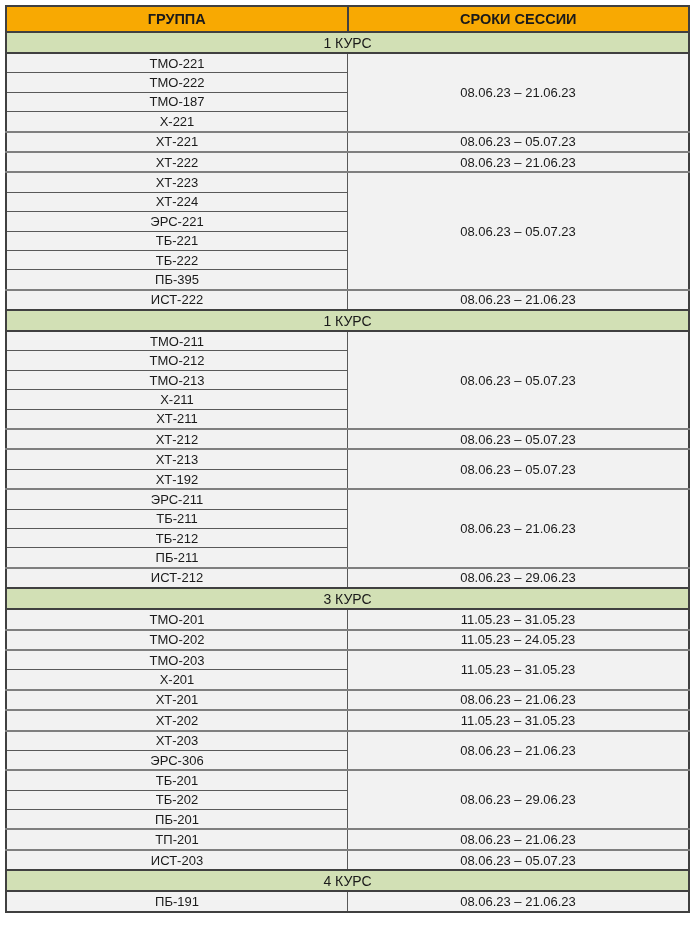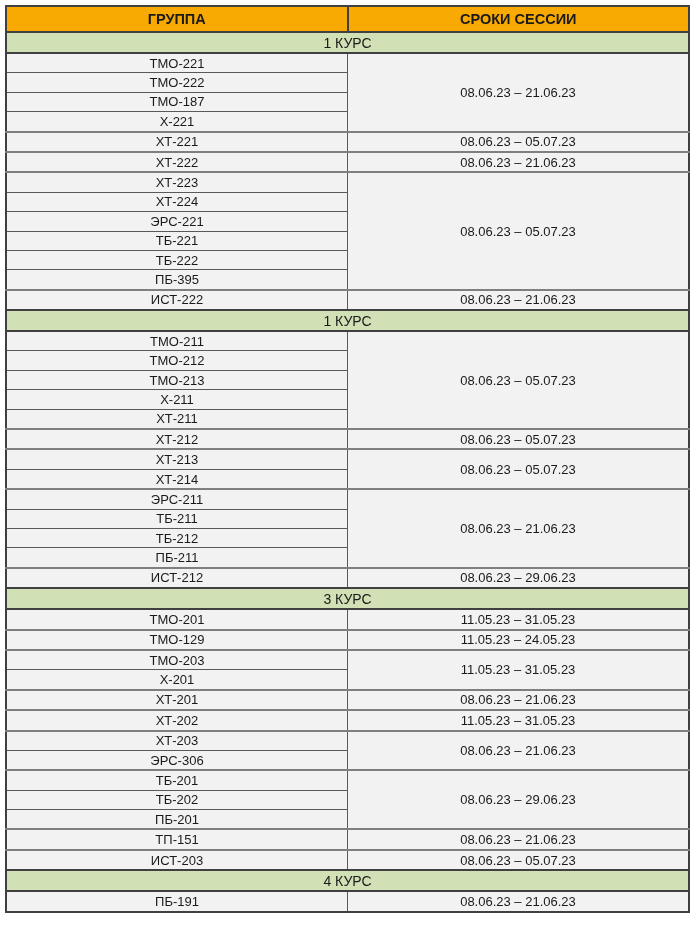"ХТ-214" td.group-cell { text: ХТ-214 -> ХТ-192 }
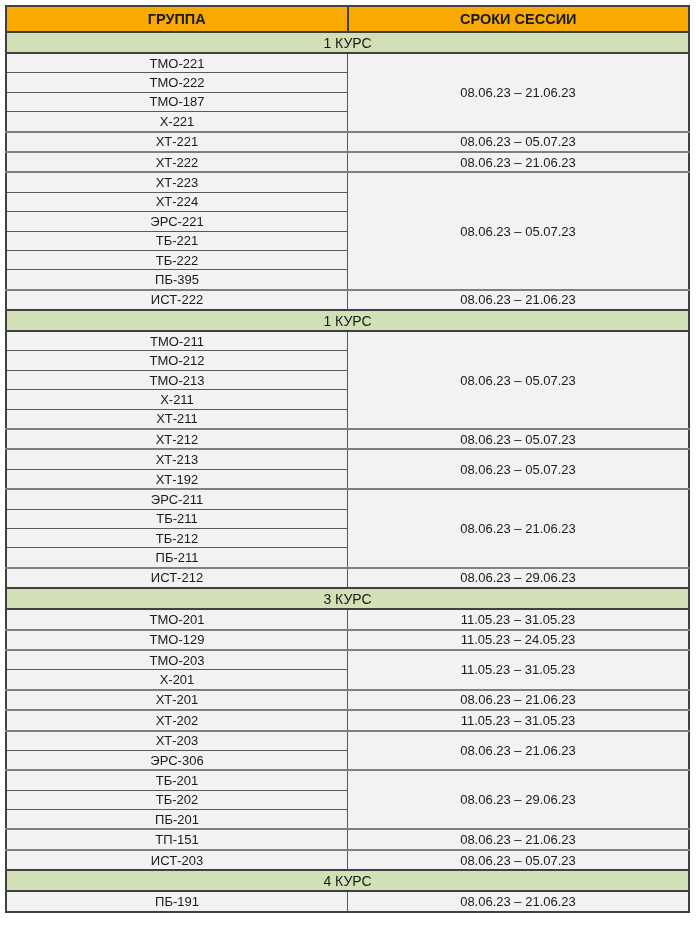"ТМО-129" td.group-cell { text: ТМО-129 -> ТМО-202 }
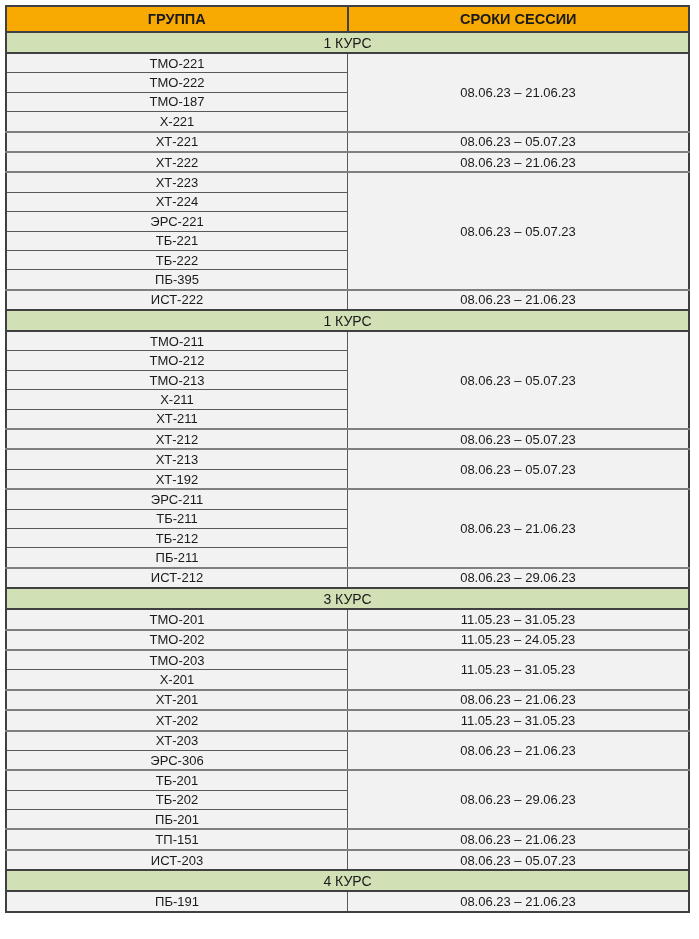"ТП-151" td.group-cell { text: ТП-151 -> ТП-201 }
